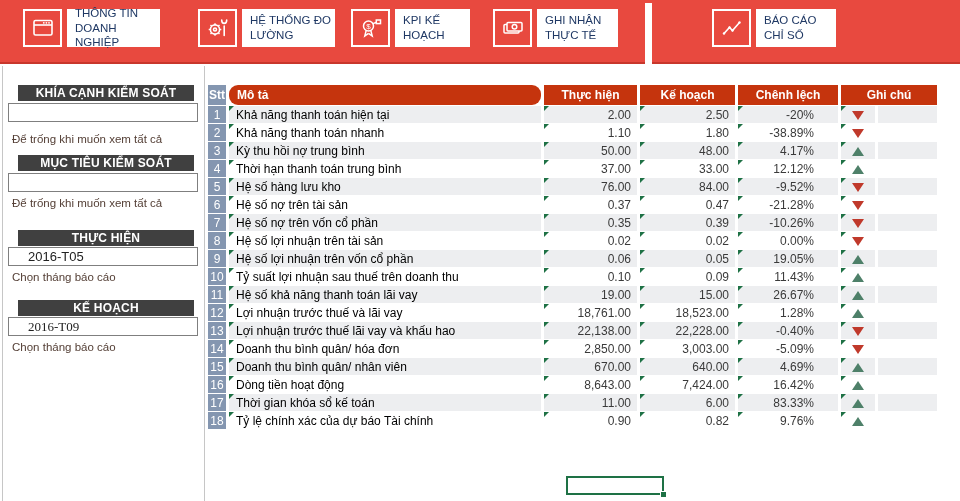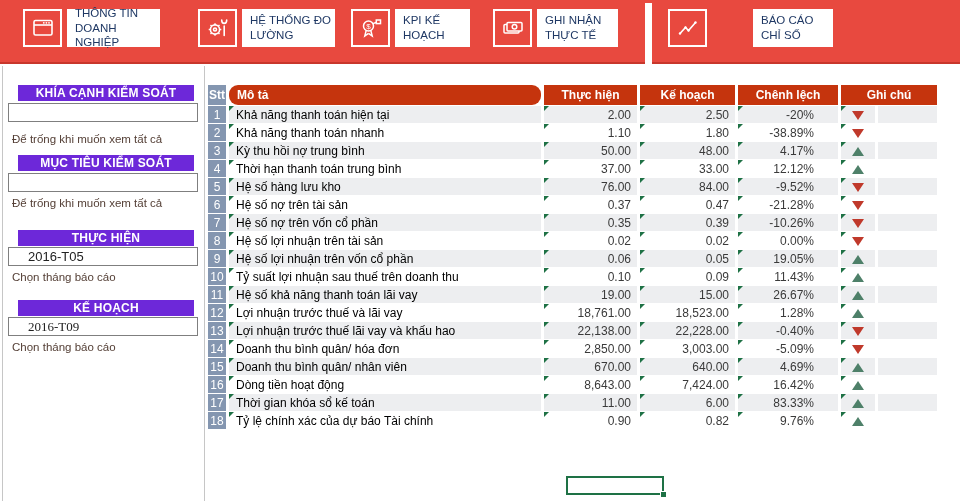"BÁO CÁO CHỈ SỐ" .g5 { gap: 41px -> none; left: 668px -> 712px }
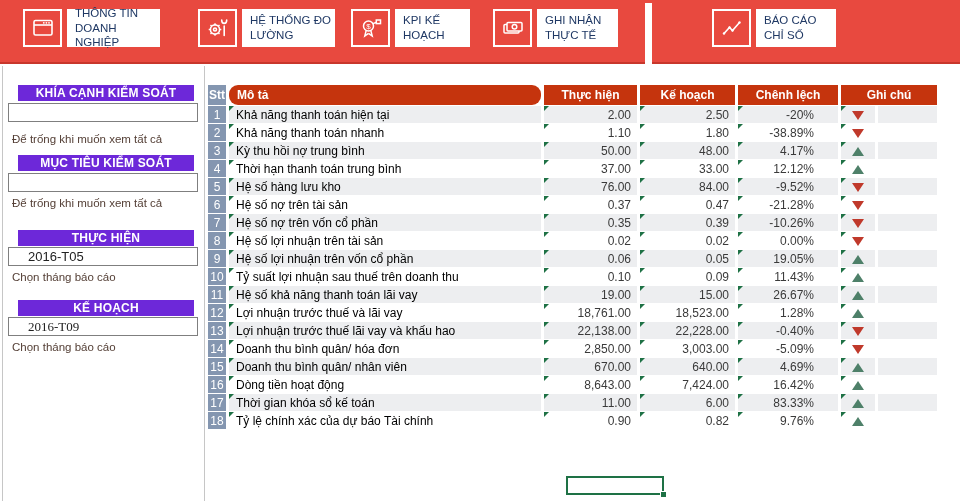"KHÍA CẠNH KIỂM SOÁT" .panel-title { background: #6d28d9 -> #404040 }
